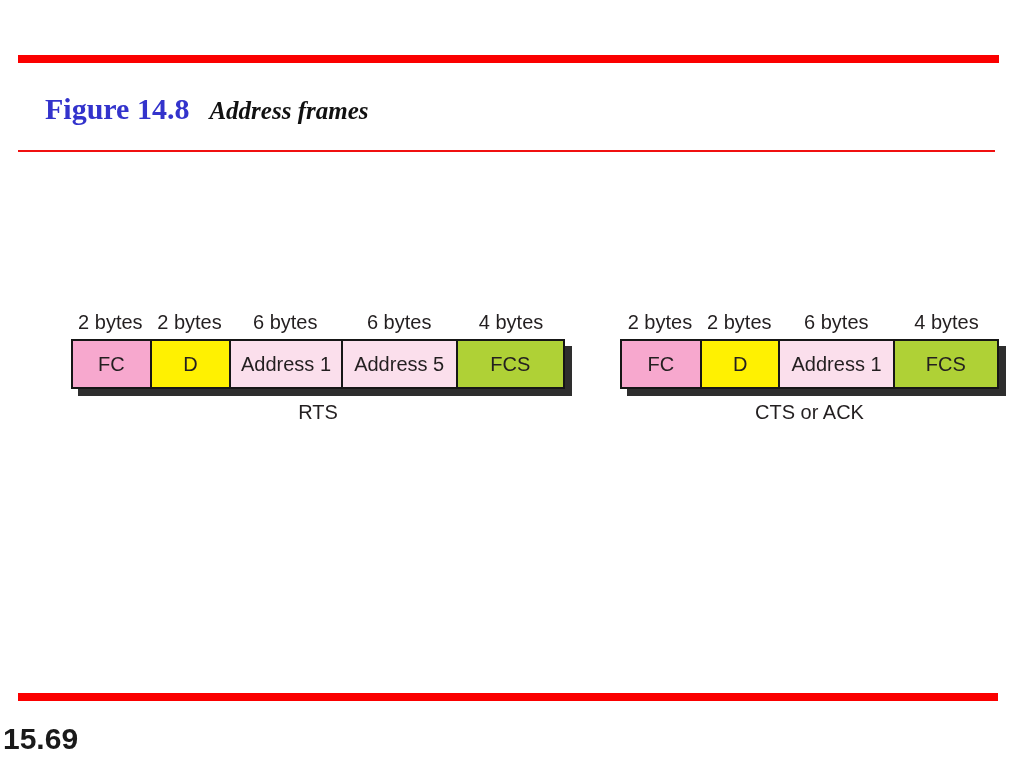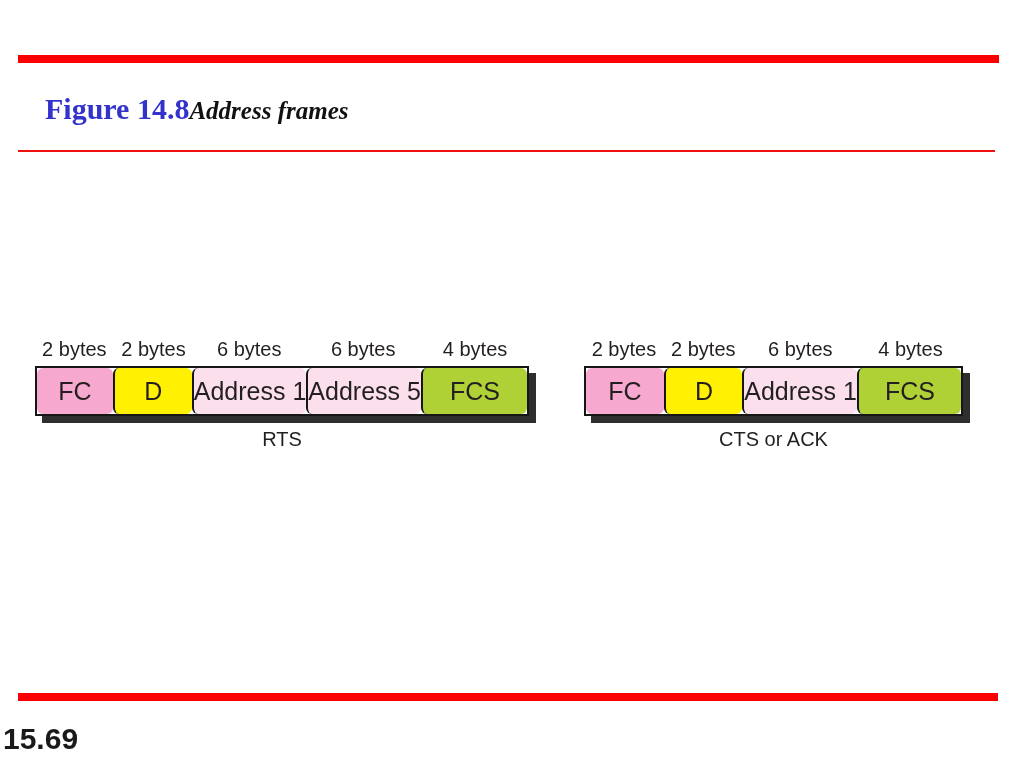"Figure 14.8" .title-row { gap: none -> 20px }
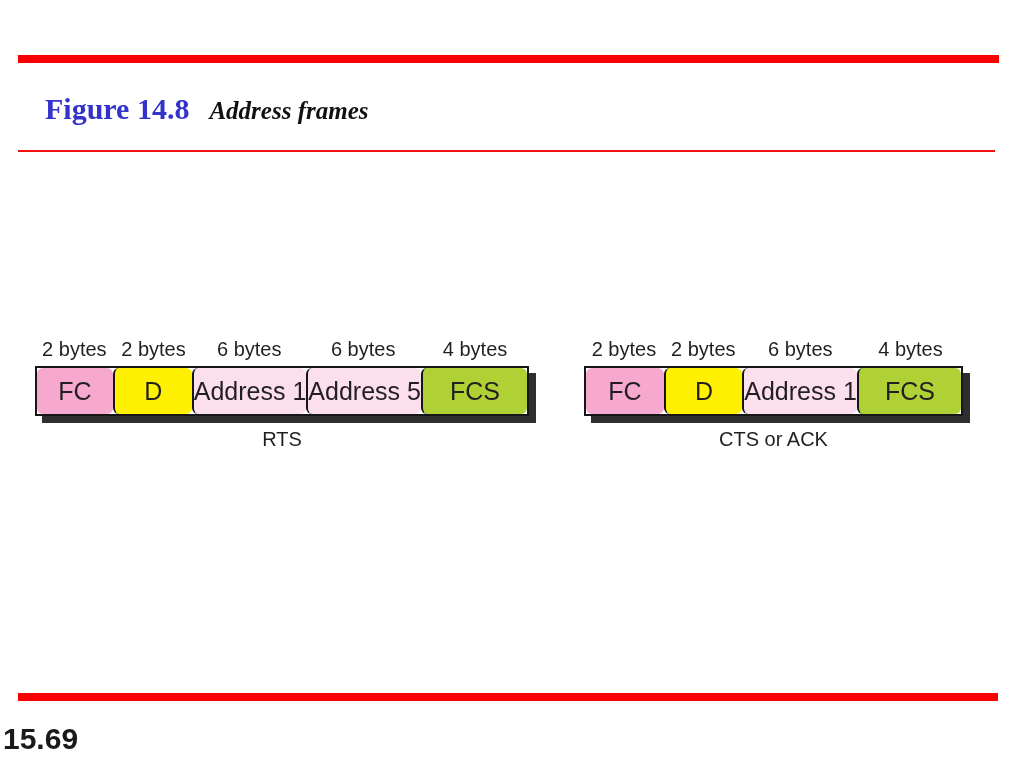"2 bytes" .frame { margin-left: none -> 36px; top: 333px -> 306px }
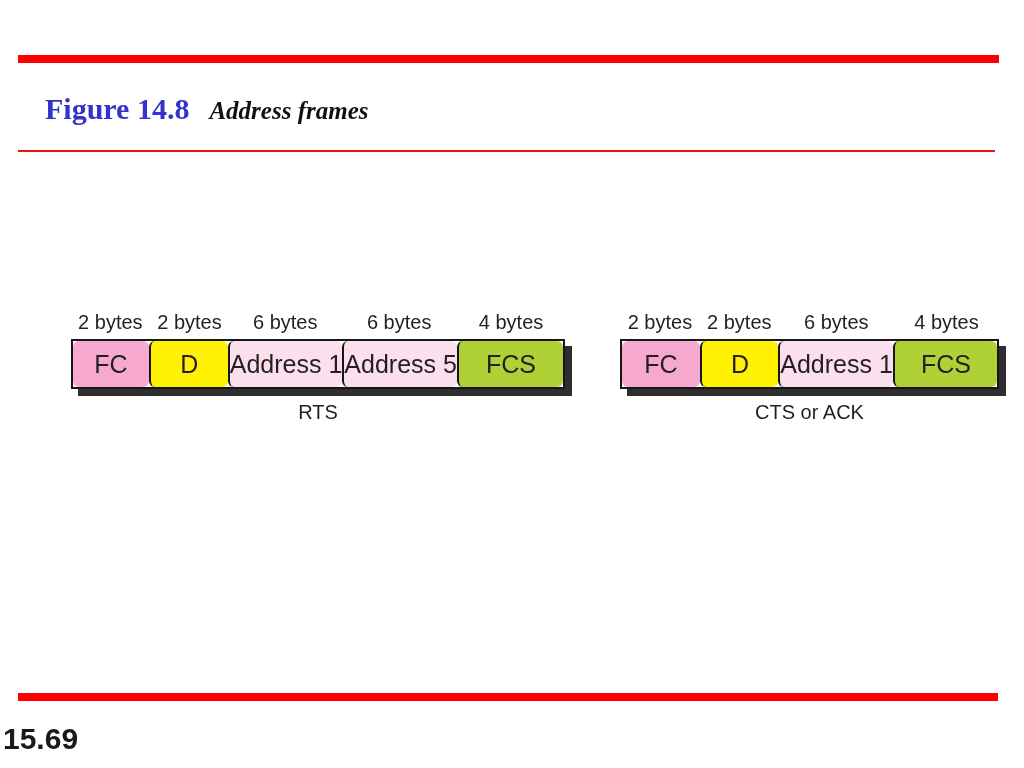"FC" .frame-cell { border-radius: 6px -> none; font-size: 25px -> 20px }
